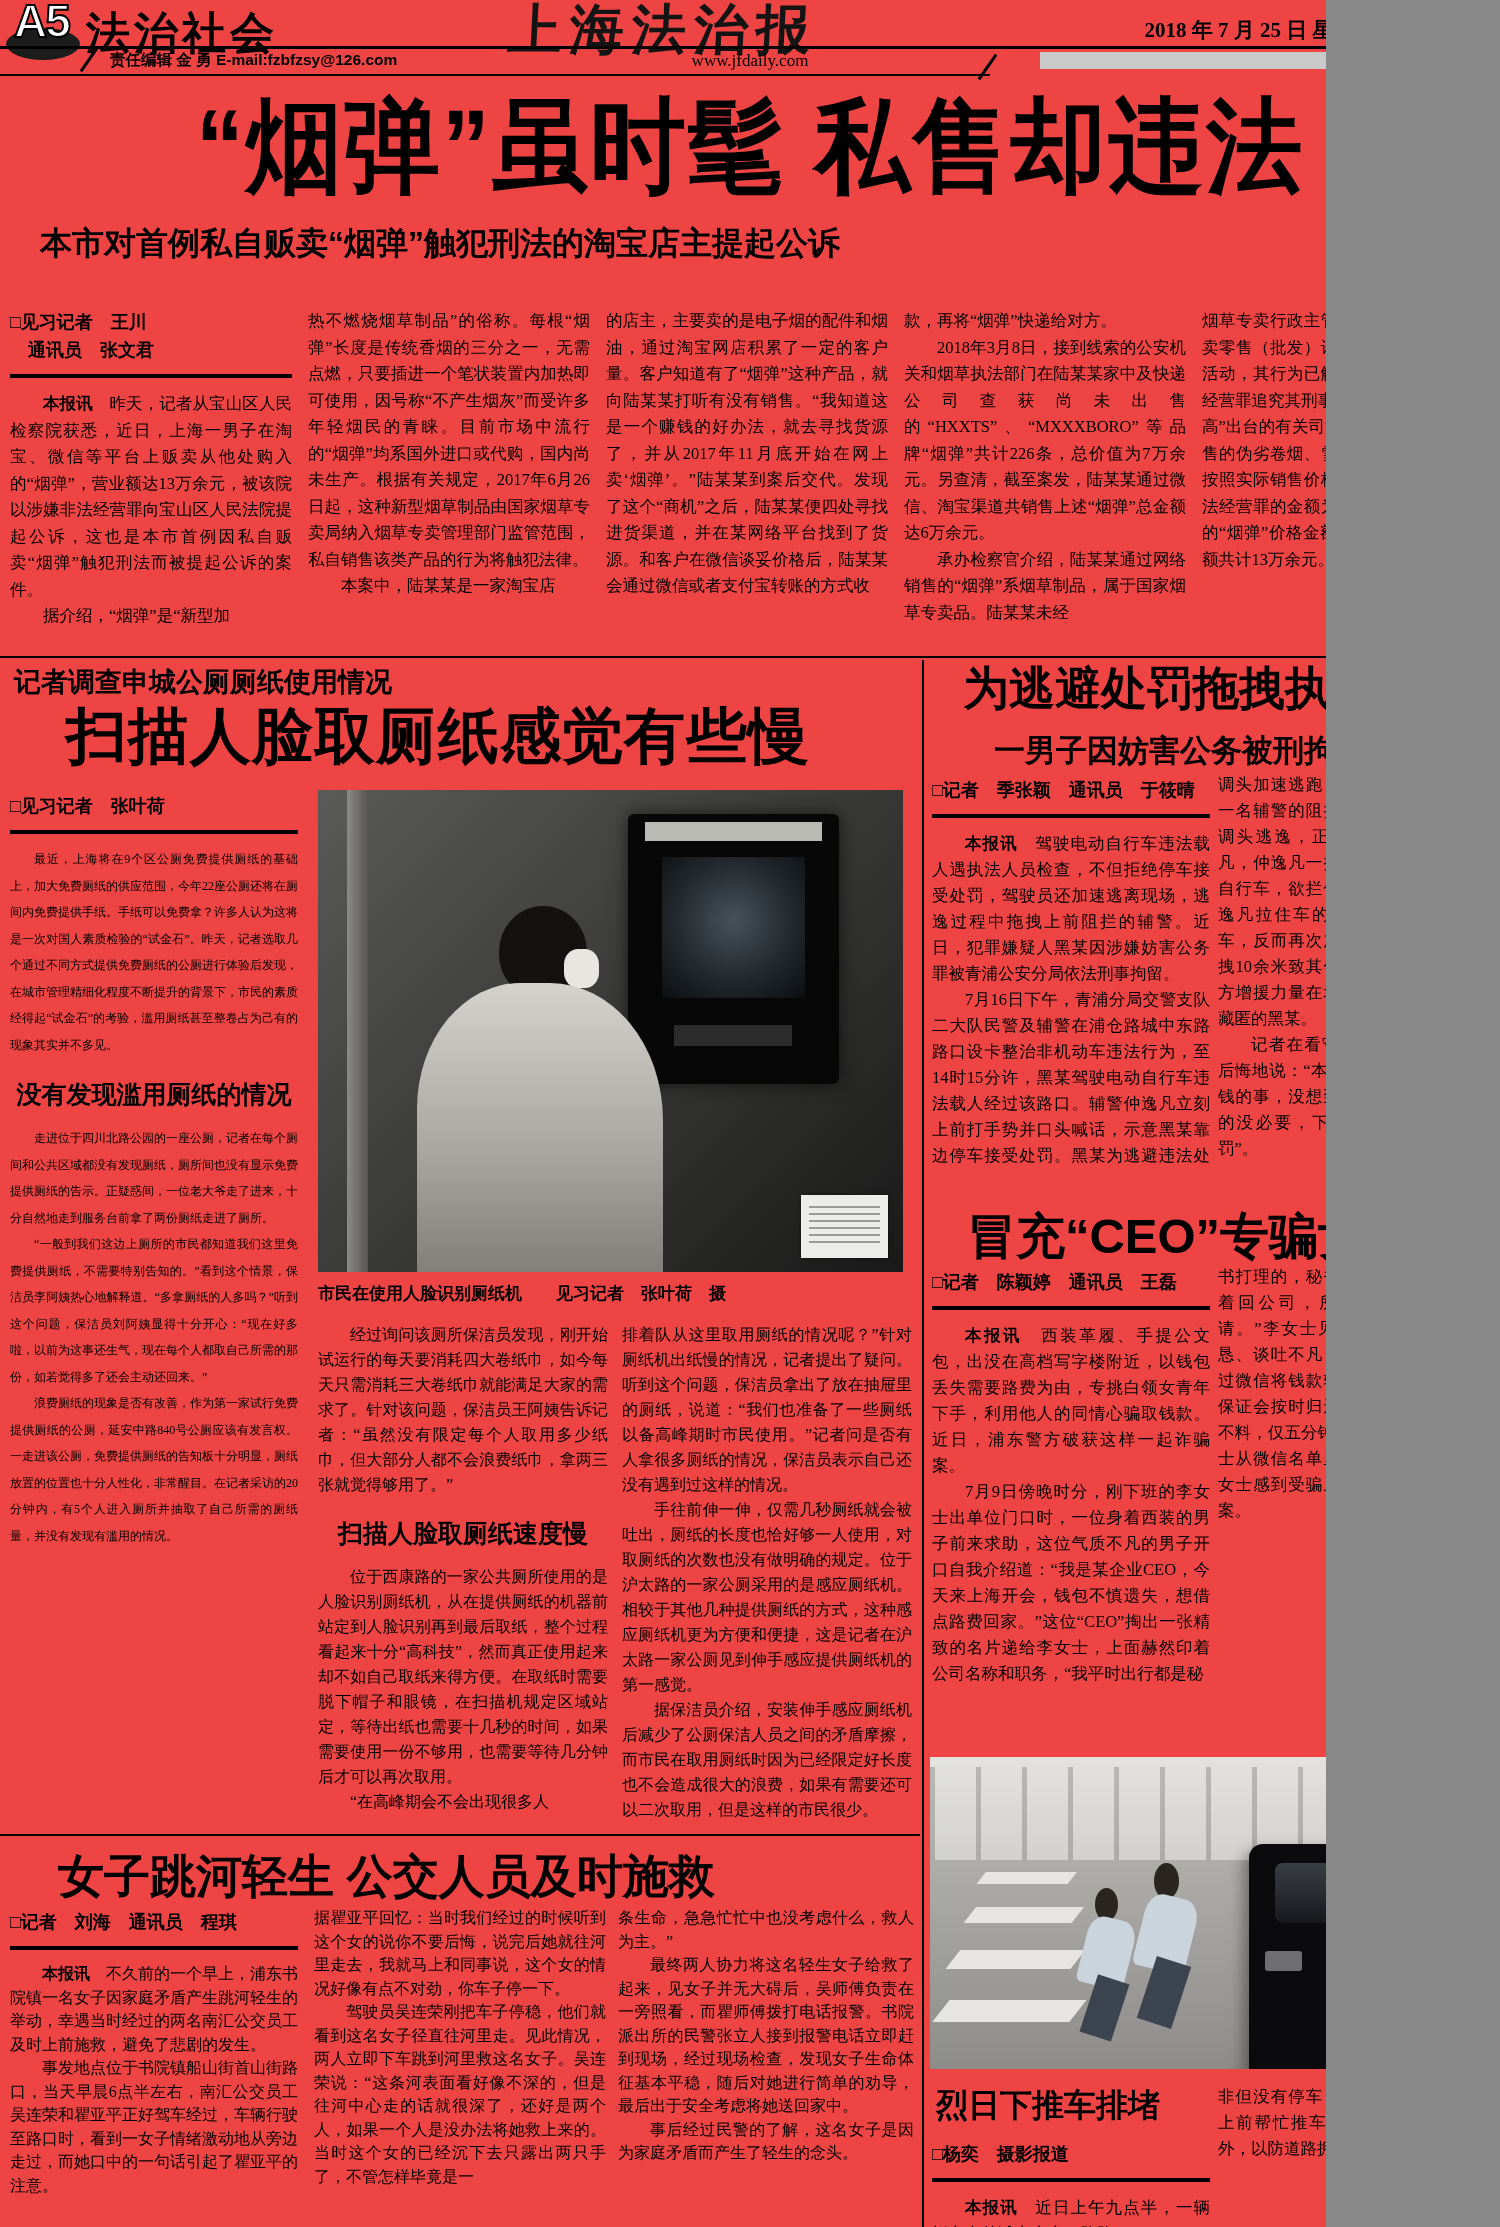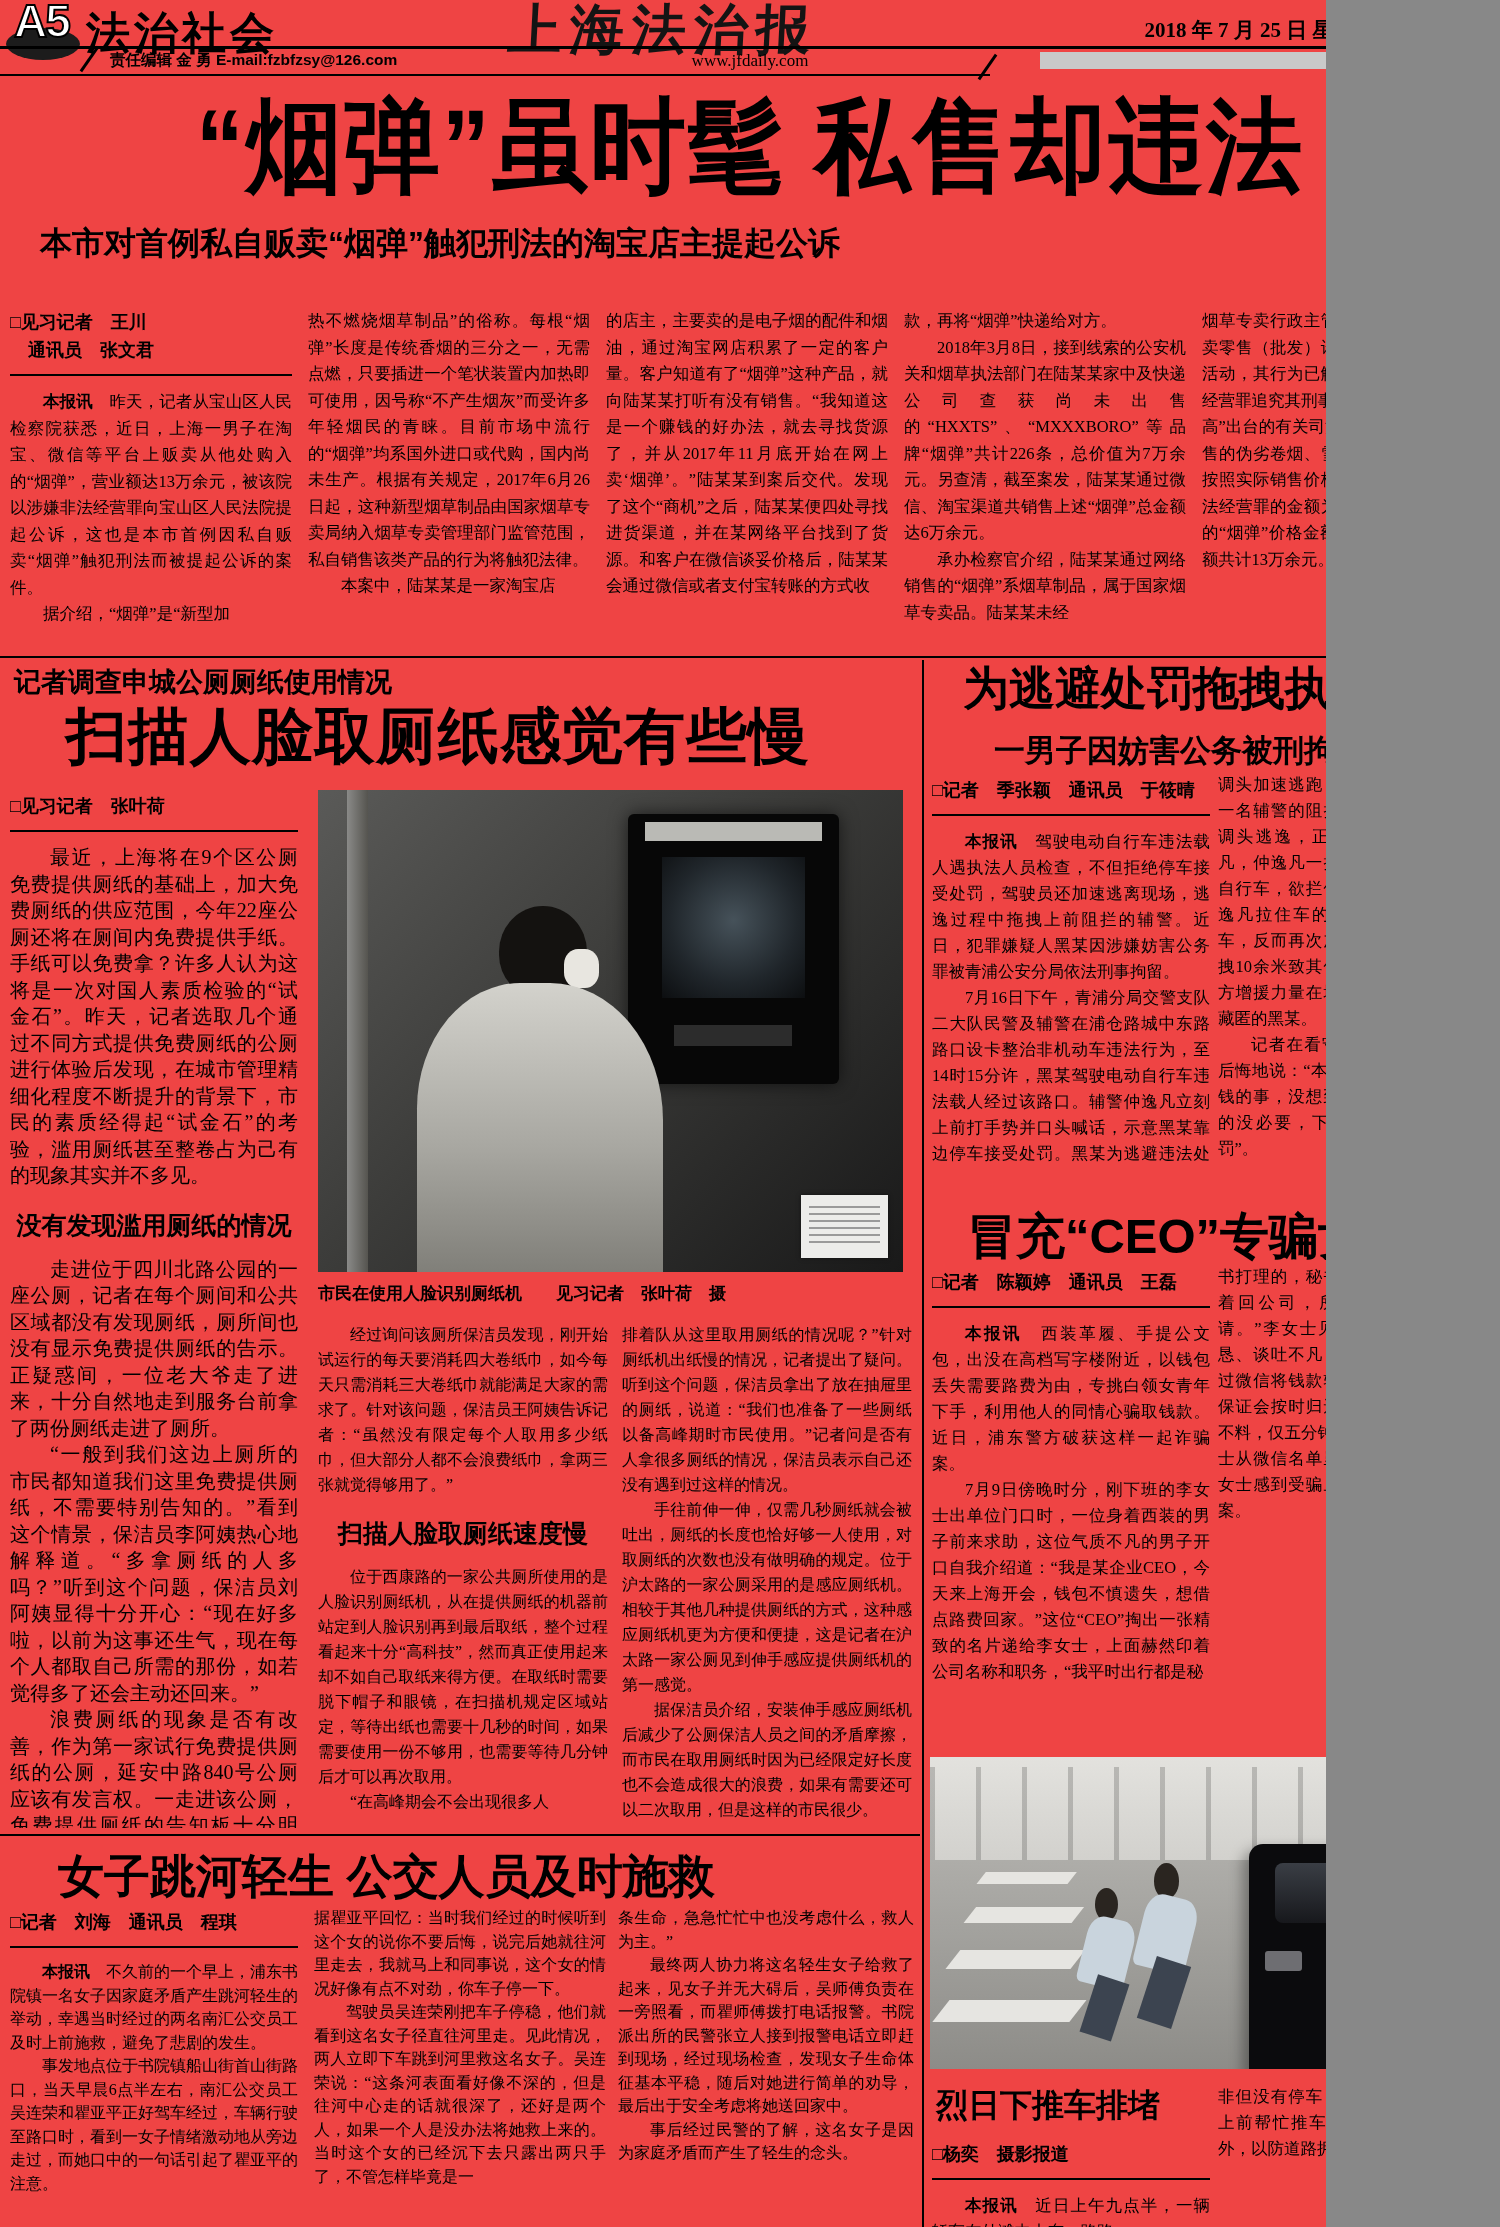"□见习记者 王川" .byline { border-bottom: 2px solid #000000 -> 4px solid #000000 }
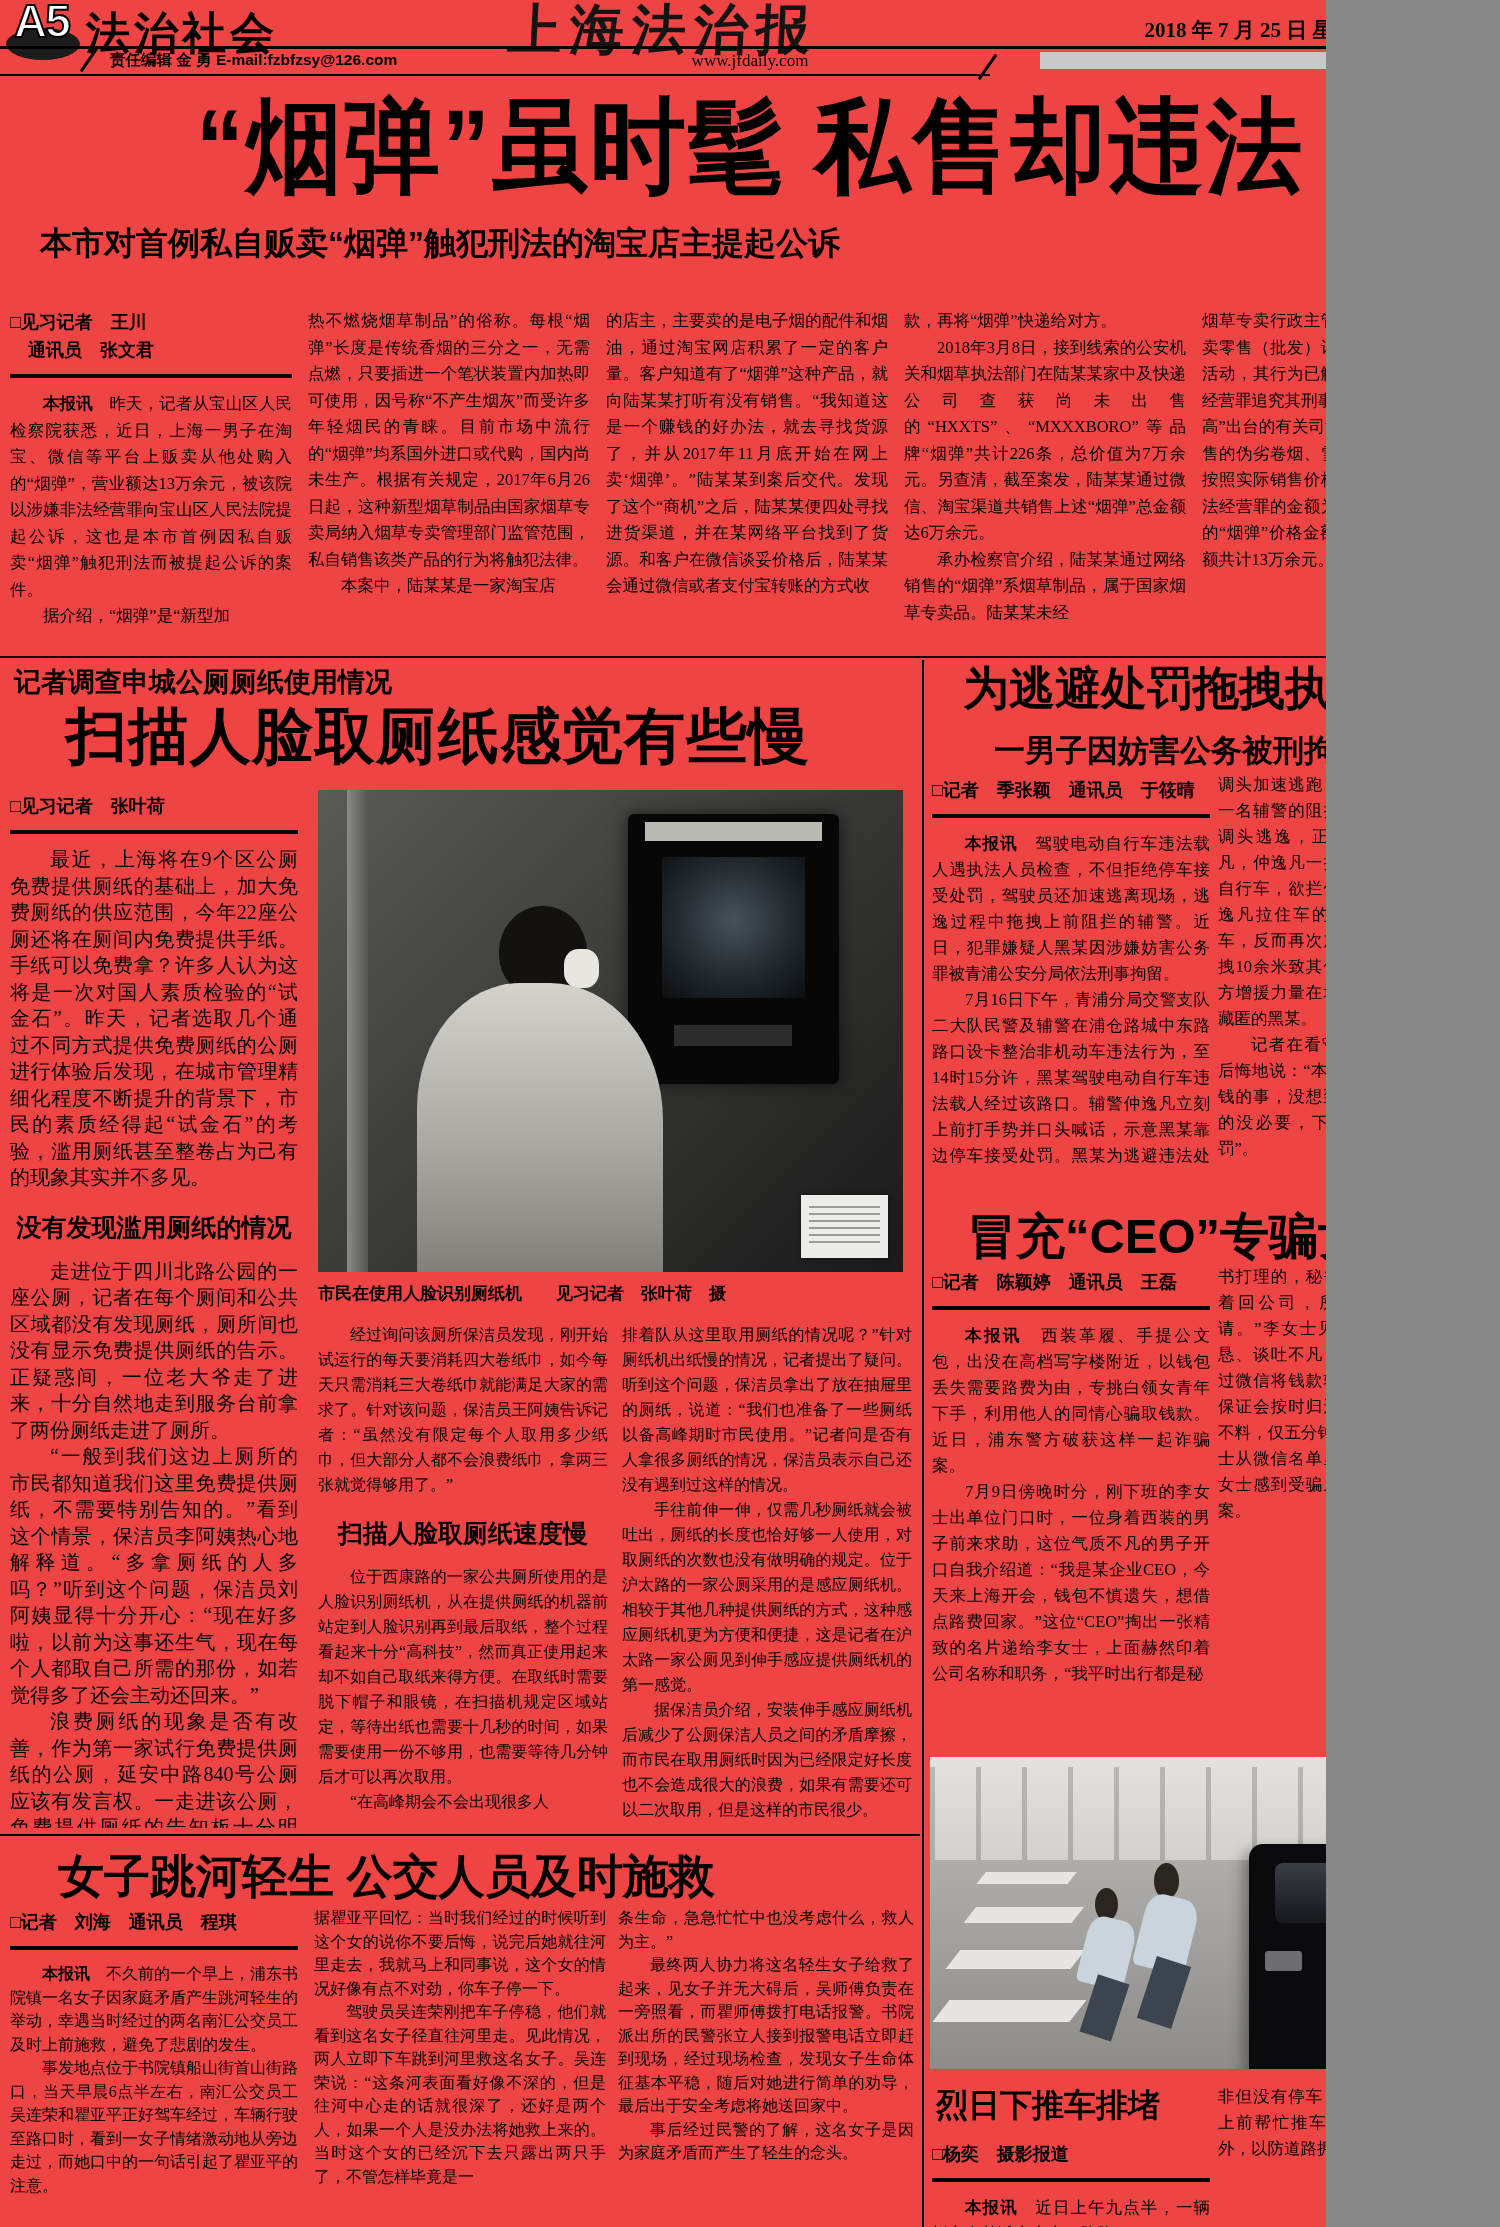"最近，上海将在9个区公厕免费提供厕纸的基础上，加大免费厕纸的供应范围，今年22座" .leftcol .bp { font-size: 20px -> 12px }
